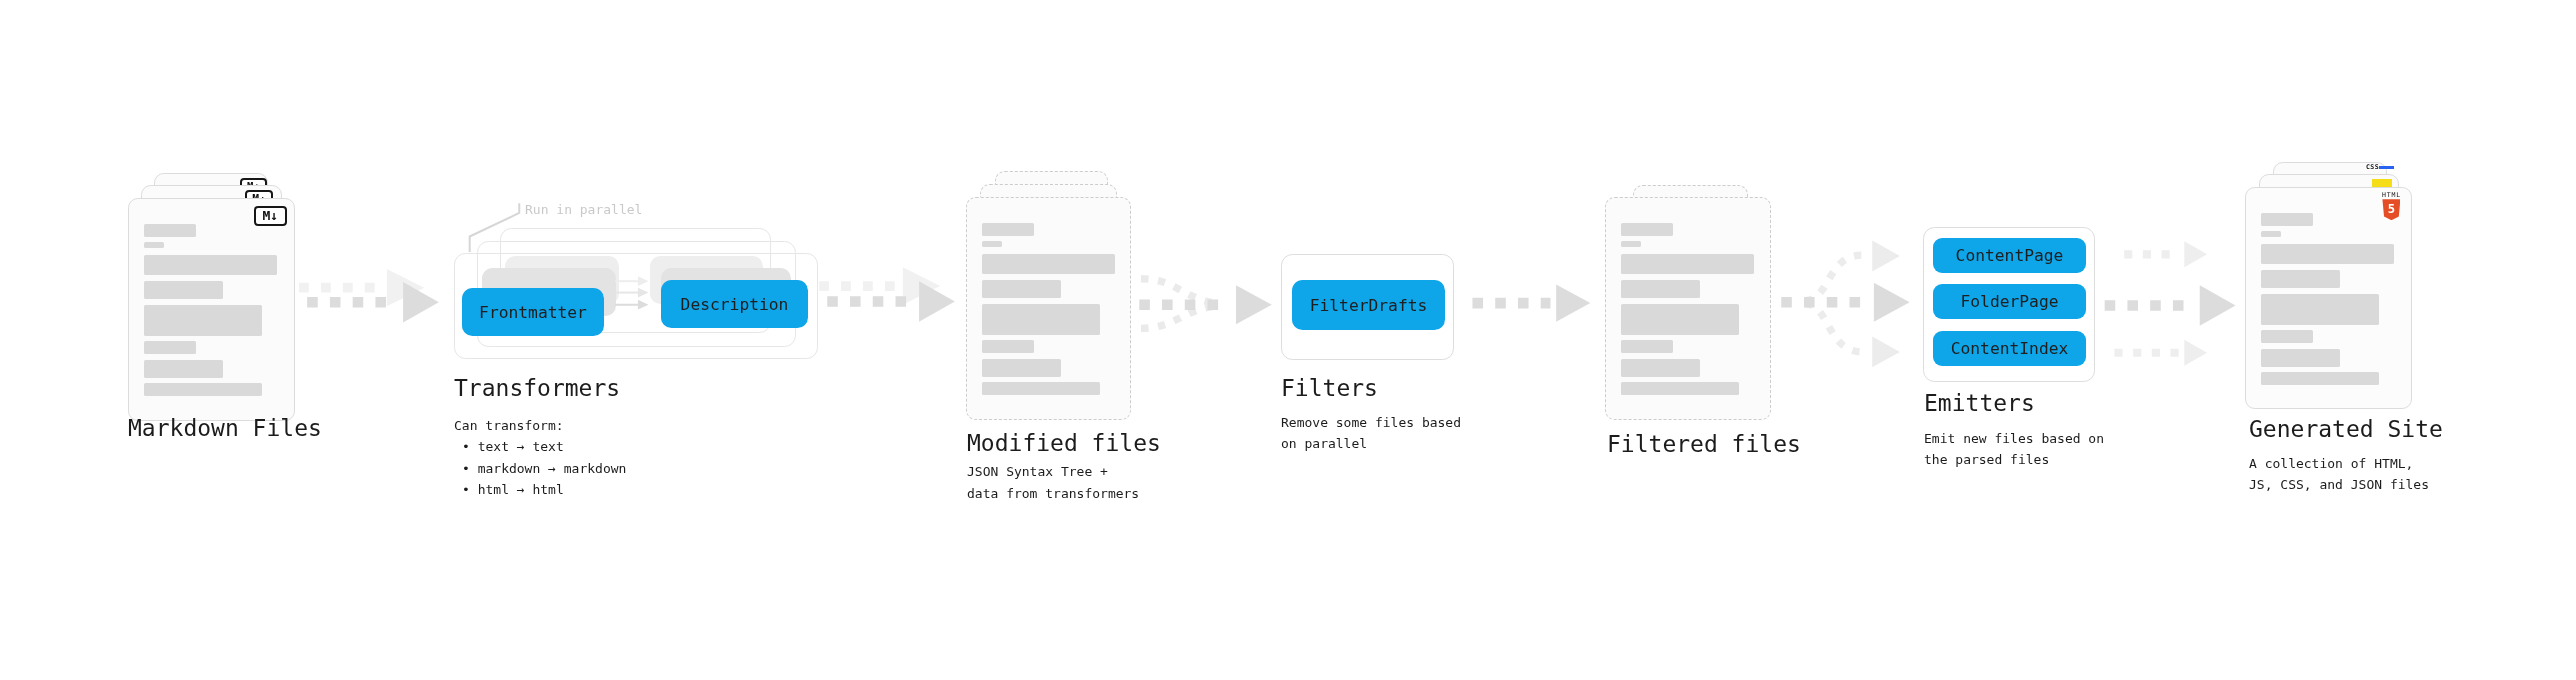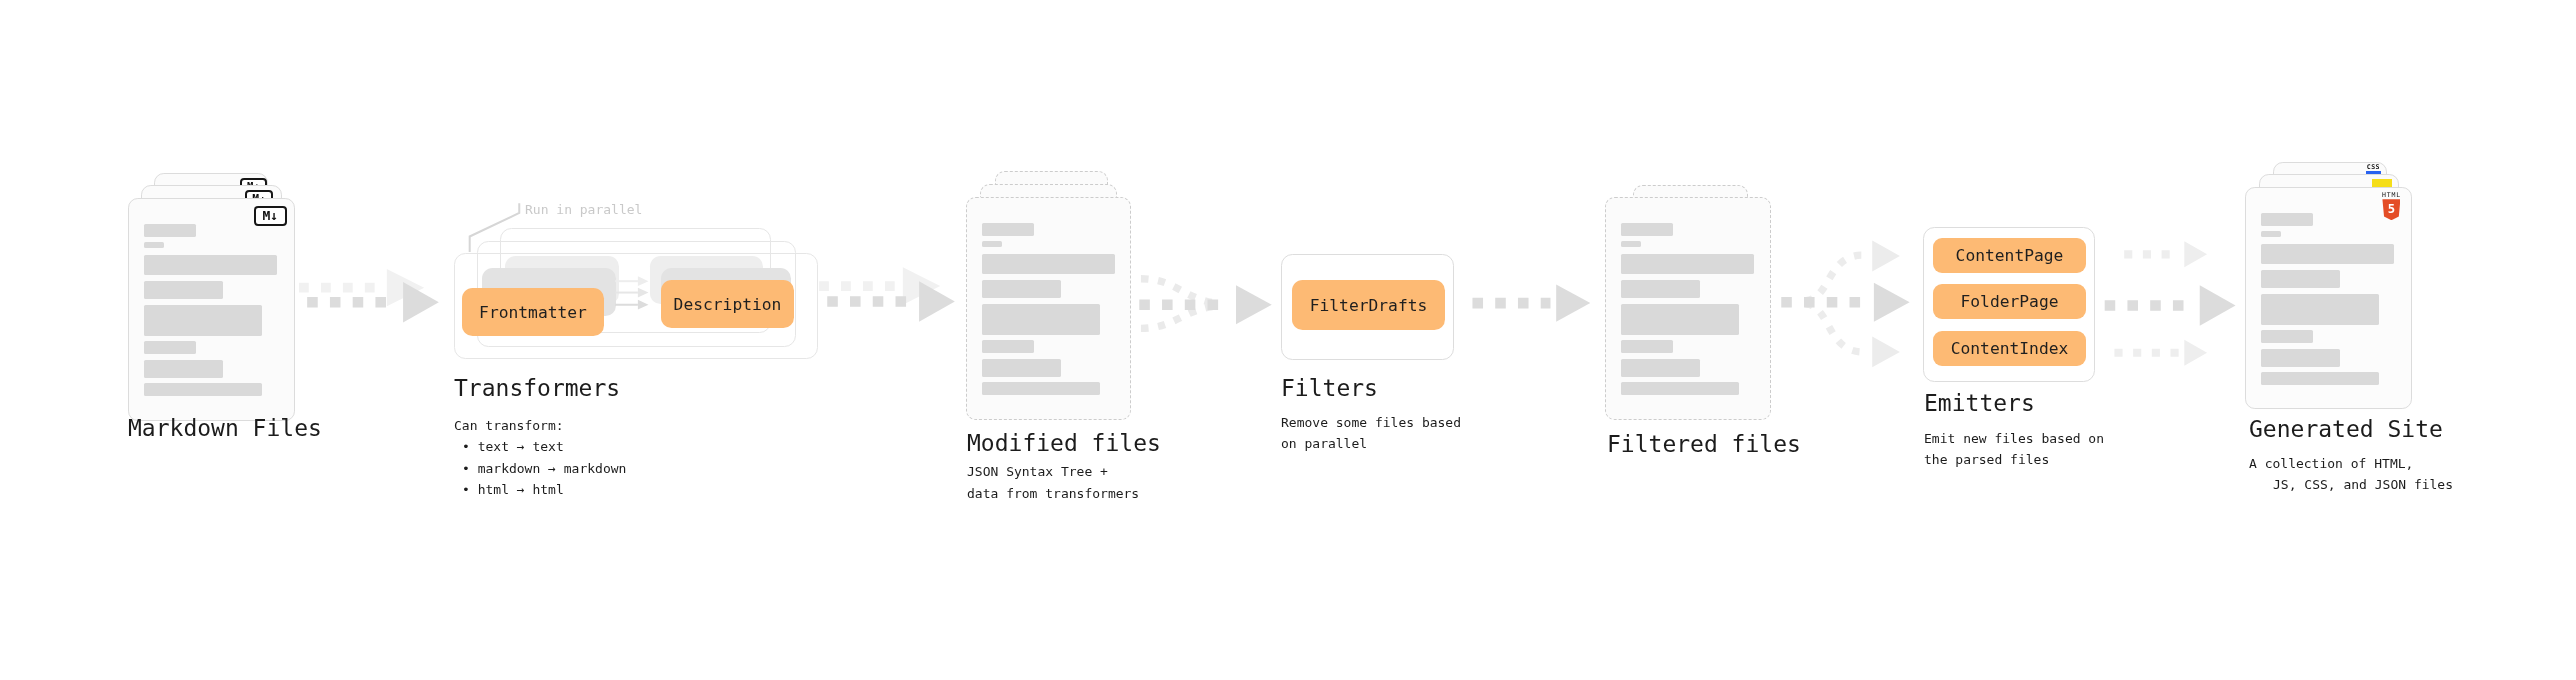"CSS" .cssicon { flex-direction: column -> row }
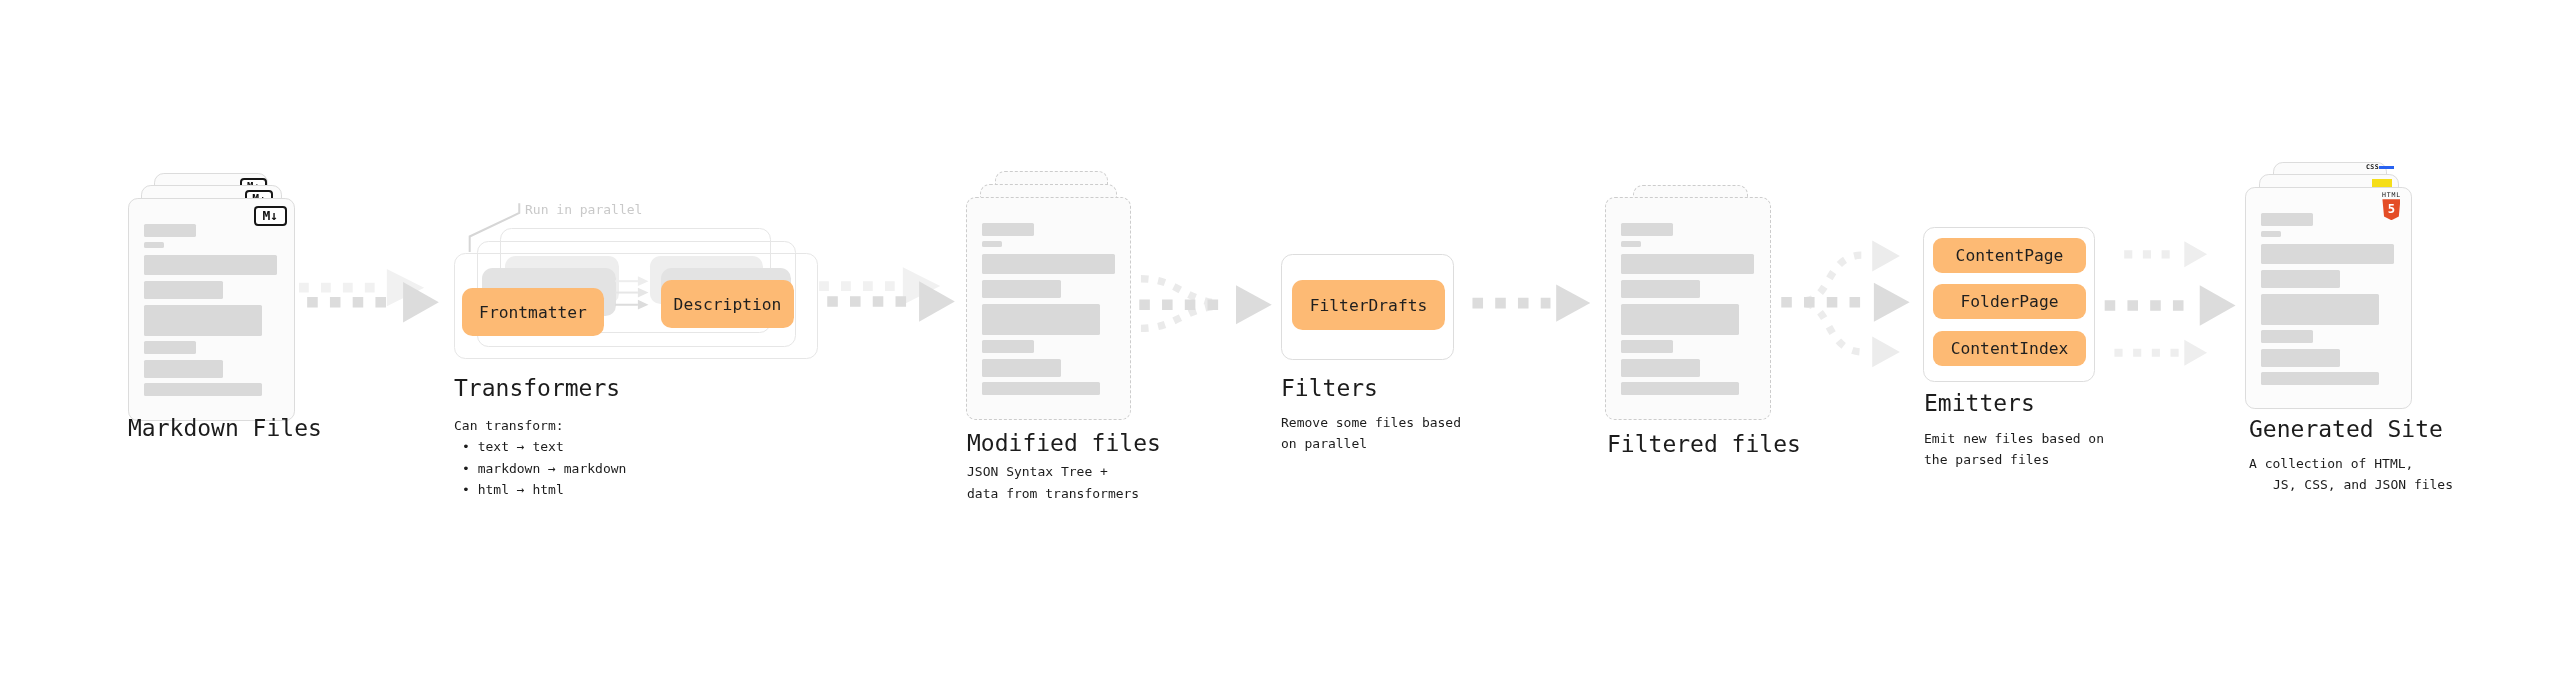"ContentPage" .pill { background: #fdba74 -> #0ea5e9 }
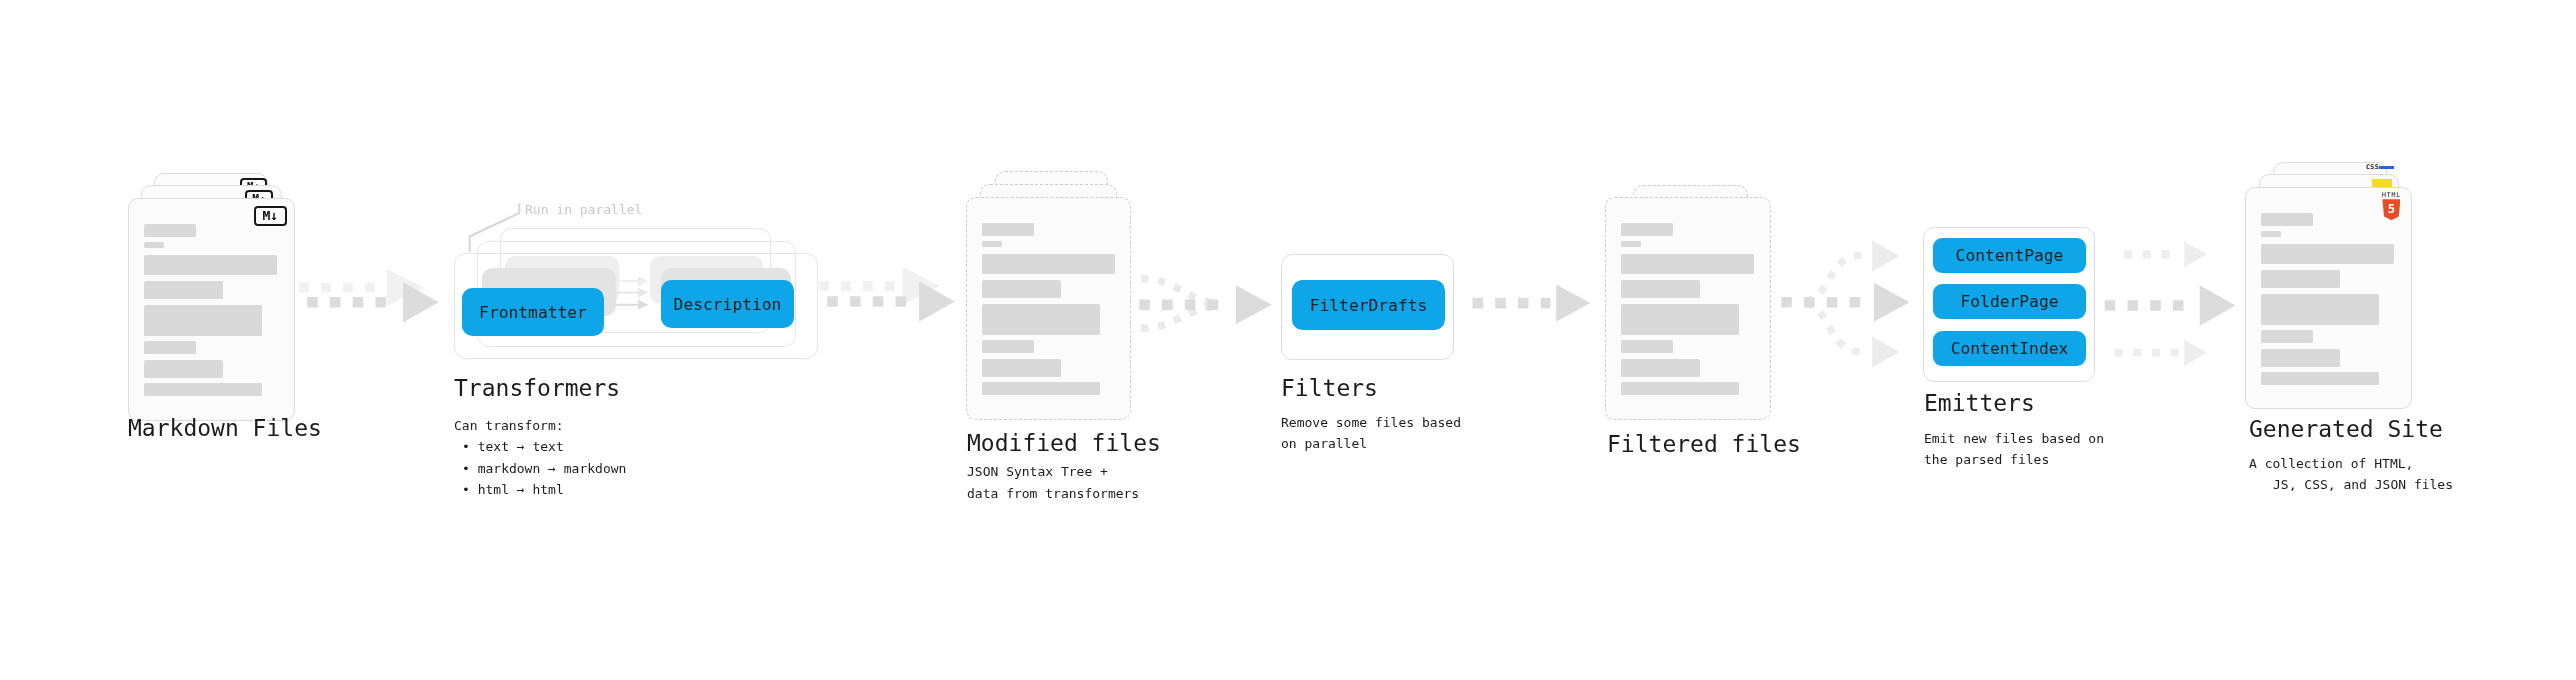"Description" div.pill { width: 133px -> 147px }
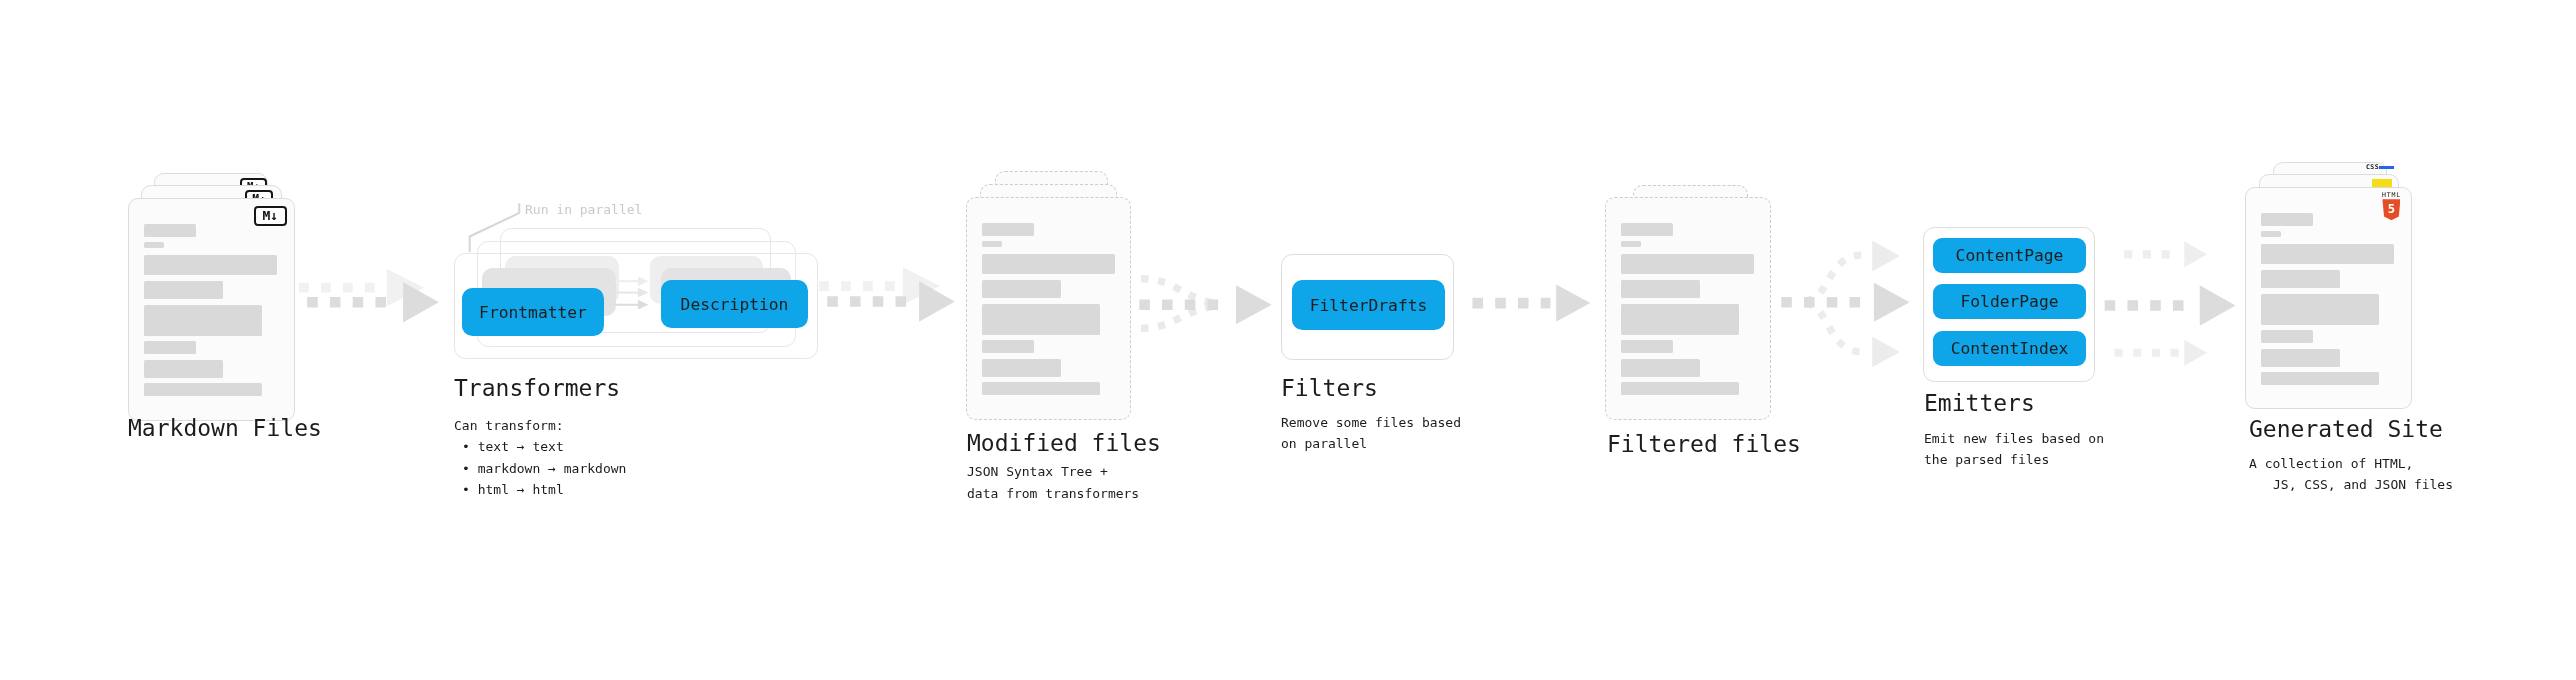"JS, CSS, and JSON files" div.t { margin-left: 24px -> none }
